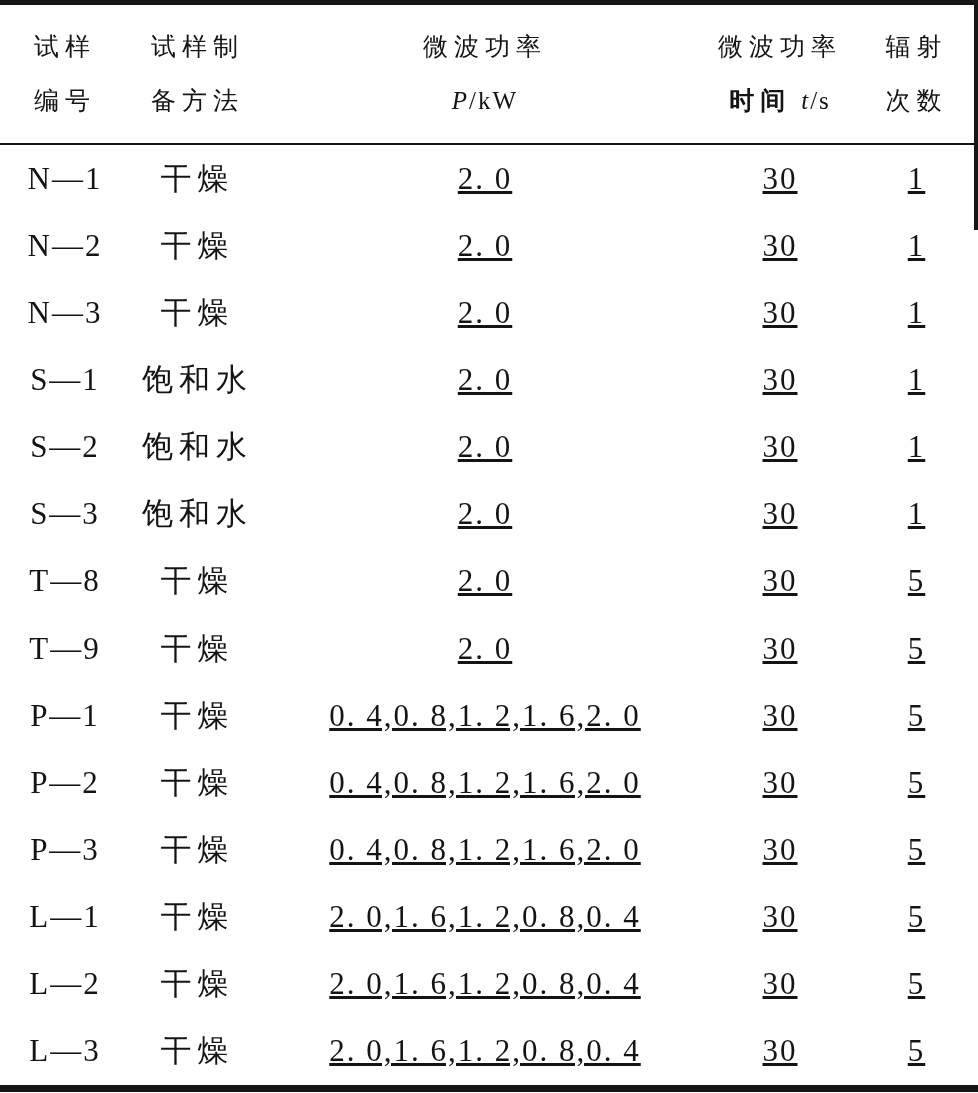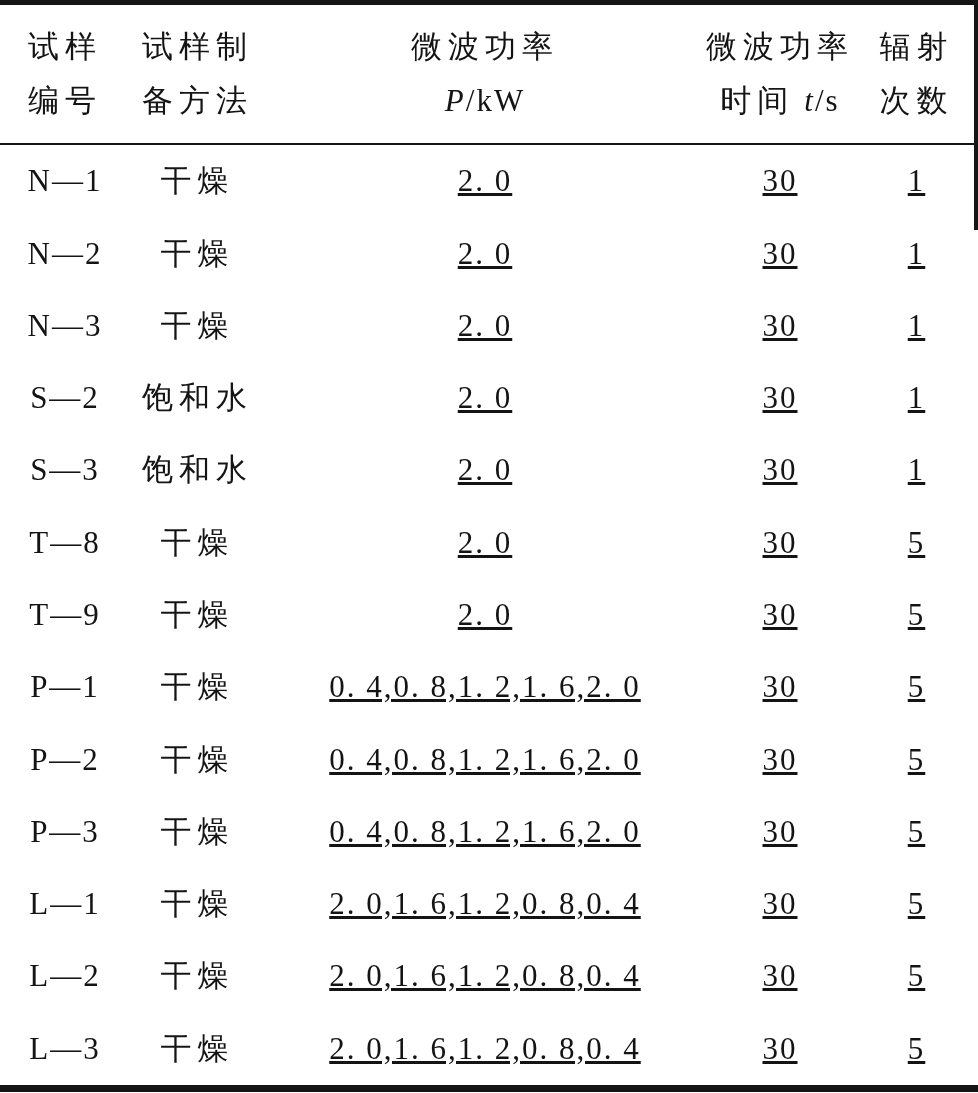"试样" thead th { font-size: 31px -> 25px }
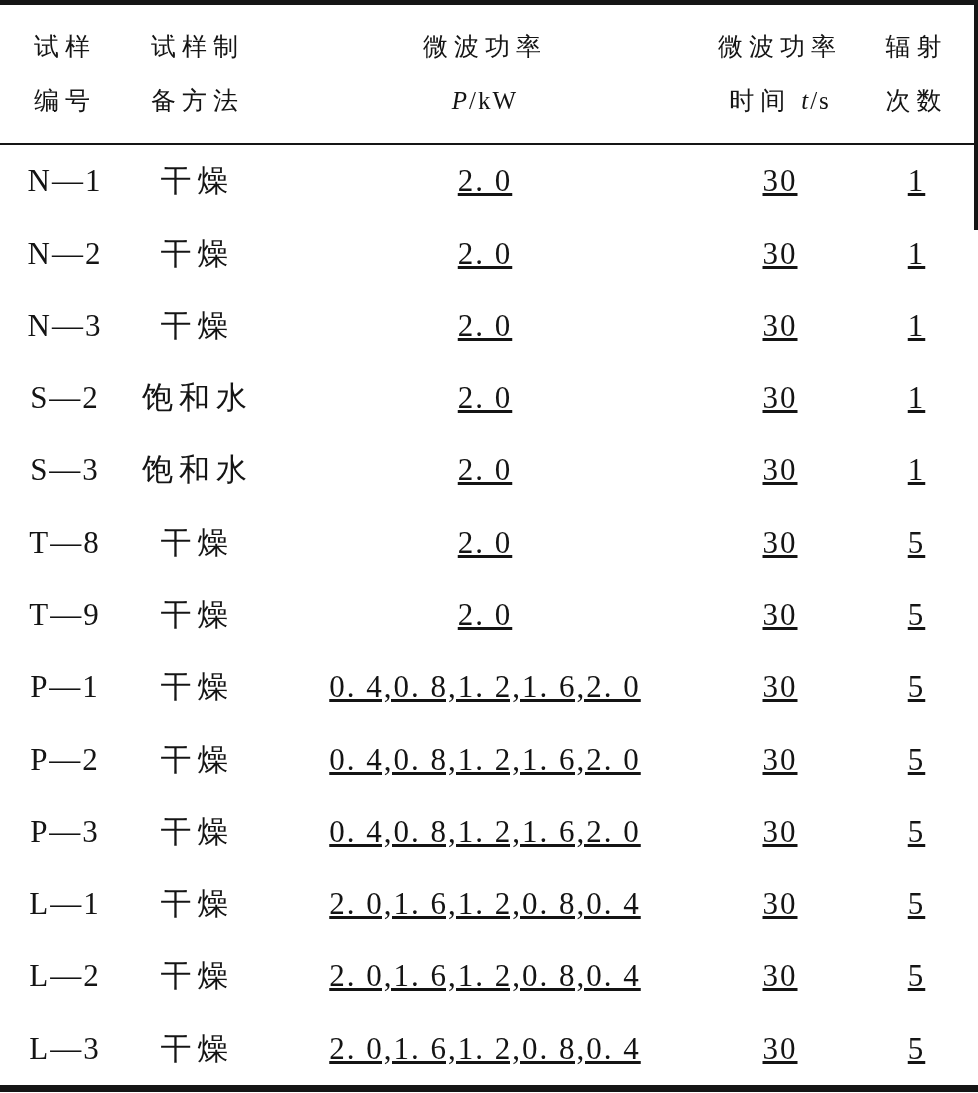"时间" .tlabel { font-weight: none -> bold }
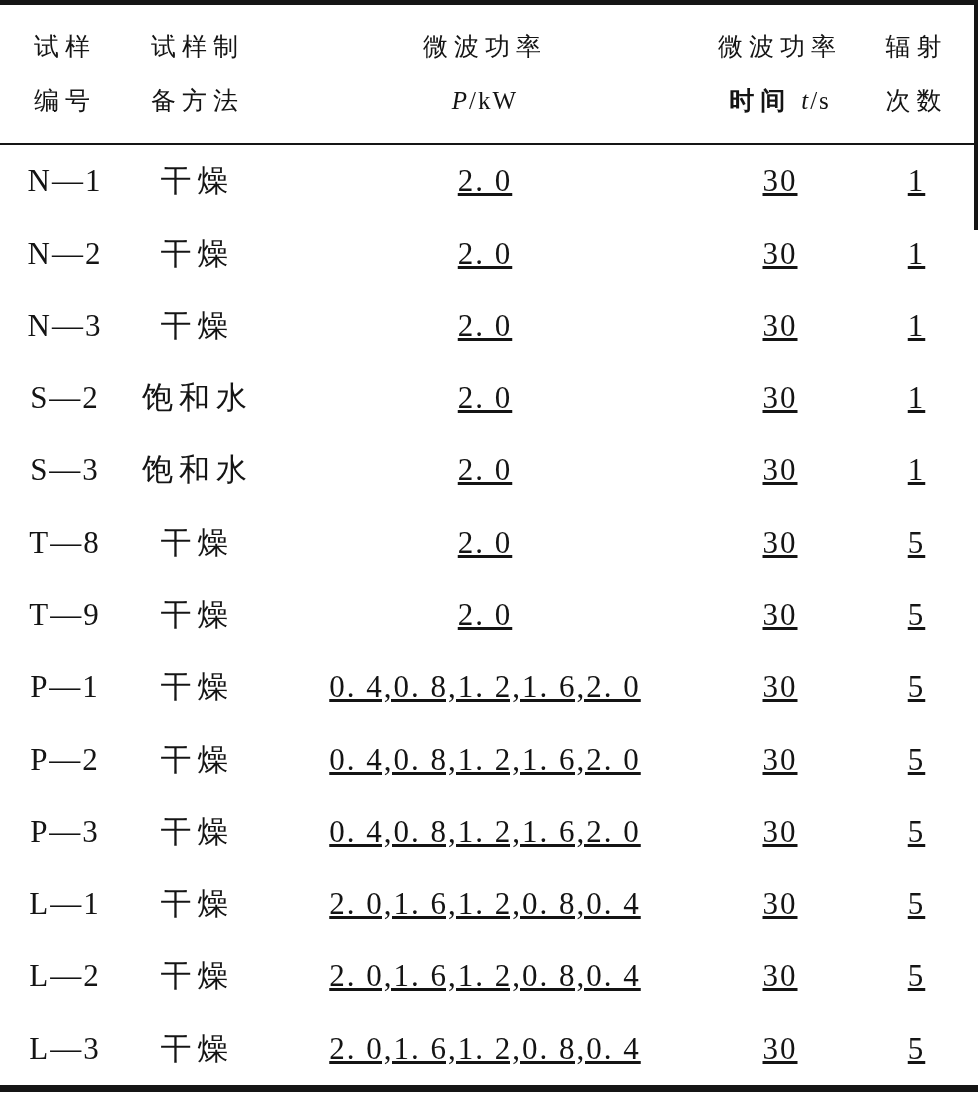"S—1" tr { html: none -> <tr> <td>S—1</td> <td>饱和水</td> <td>2. 0</td> <td>30</td> <td>1</td> </tr> }
